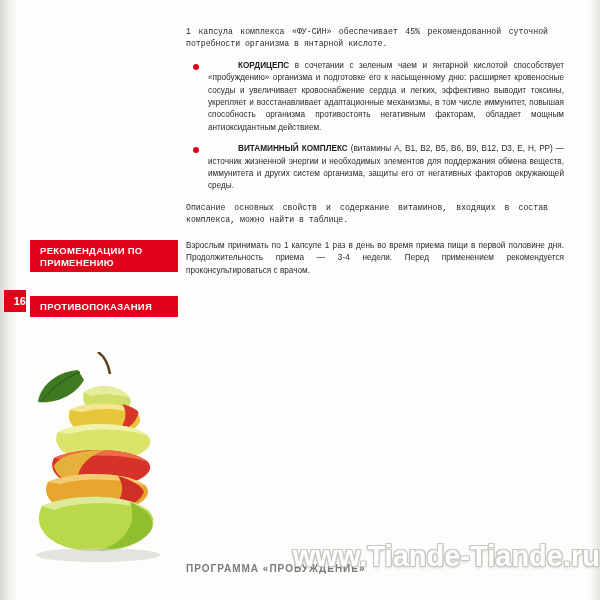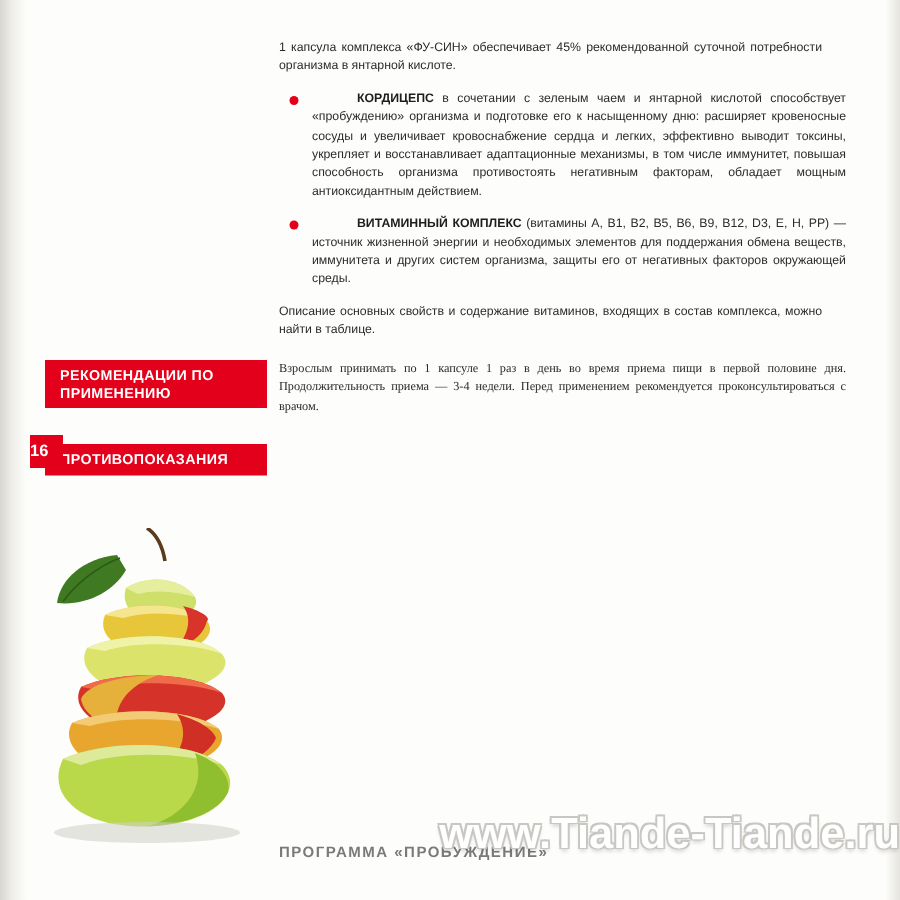"1 капсула комплекса «ФУ-СИН»" .para { font-family: none -> Liberation Mono, monospace }
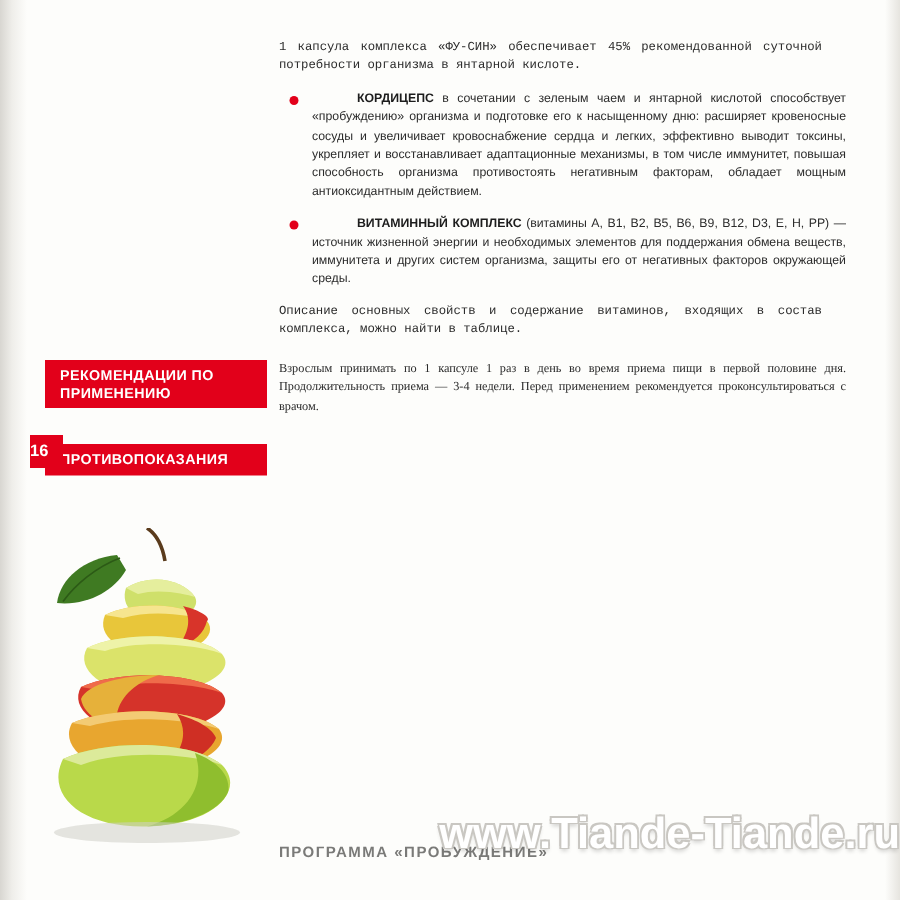"Взрослым принимать по 1 капсуле" #body-recommend { font-family: Liberation Serif, serif -> none }
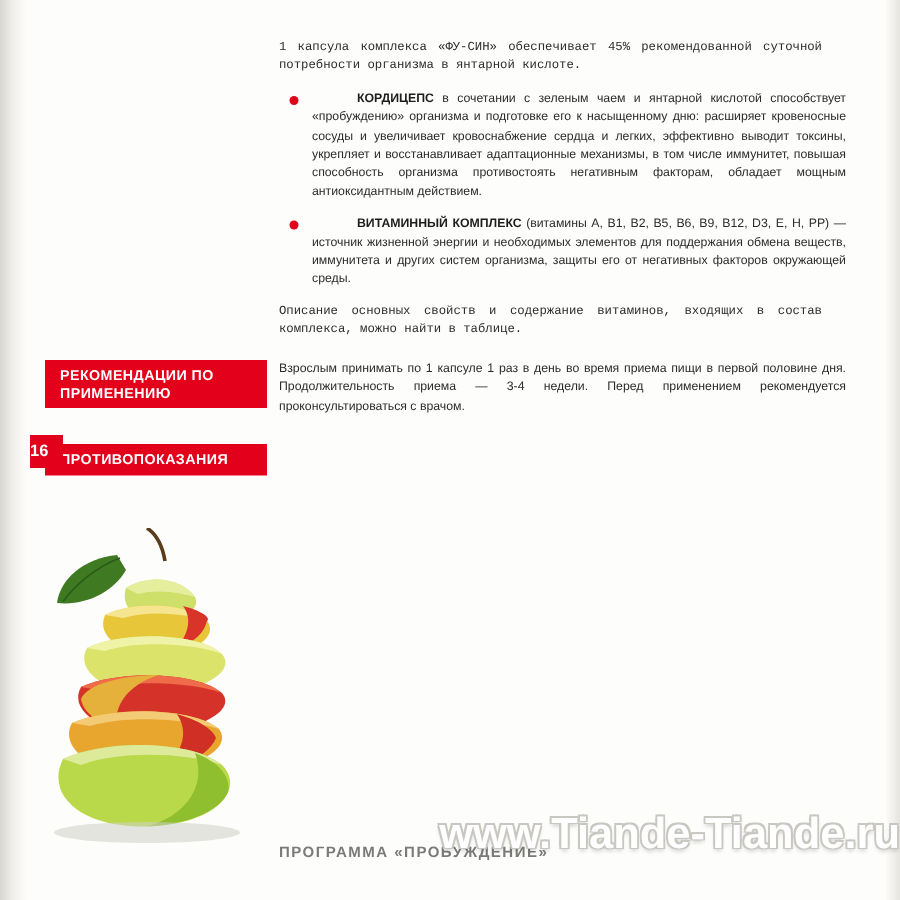"16" .page-num { left: 20px -> 4px; text-align: left -> right }
